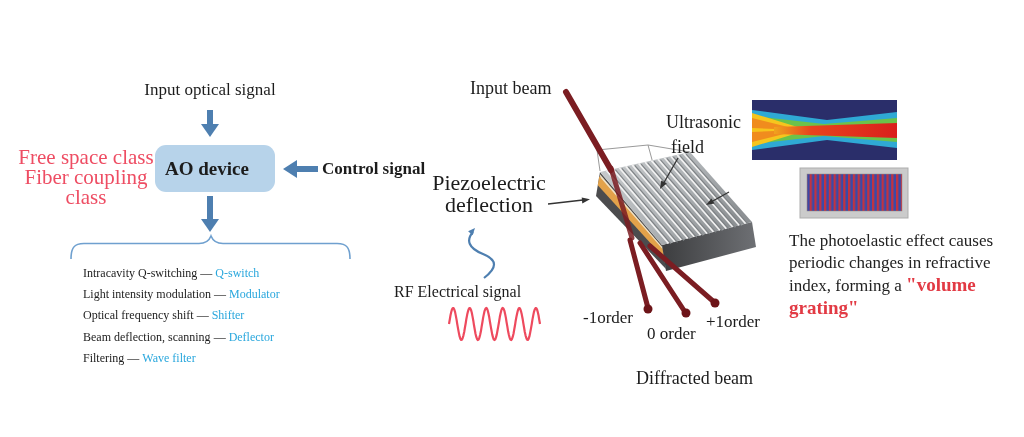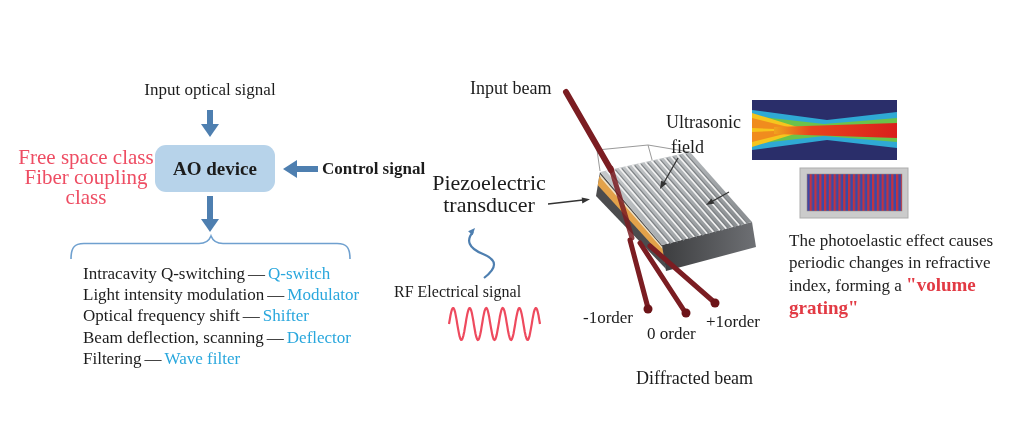"AO device" .ao-box-label { left: 155px -> 147px }
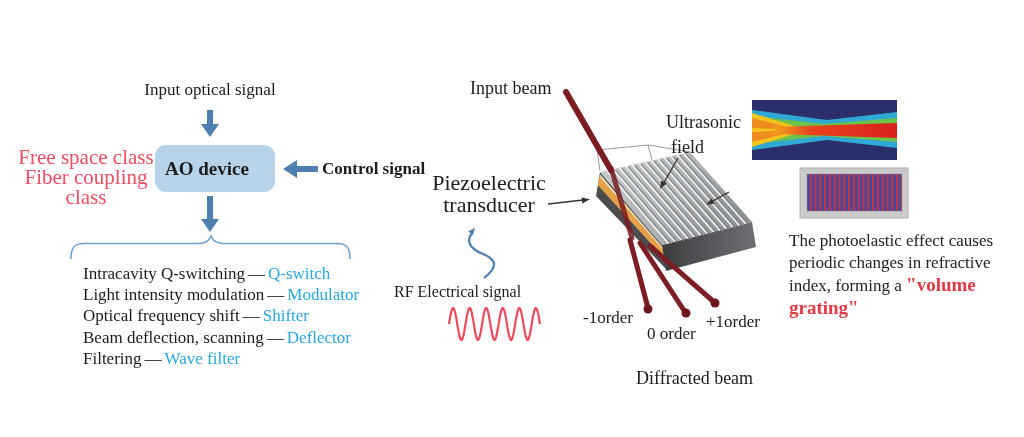"transducer" span { text: transducer -> deflection }
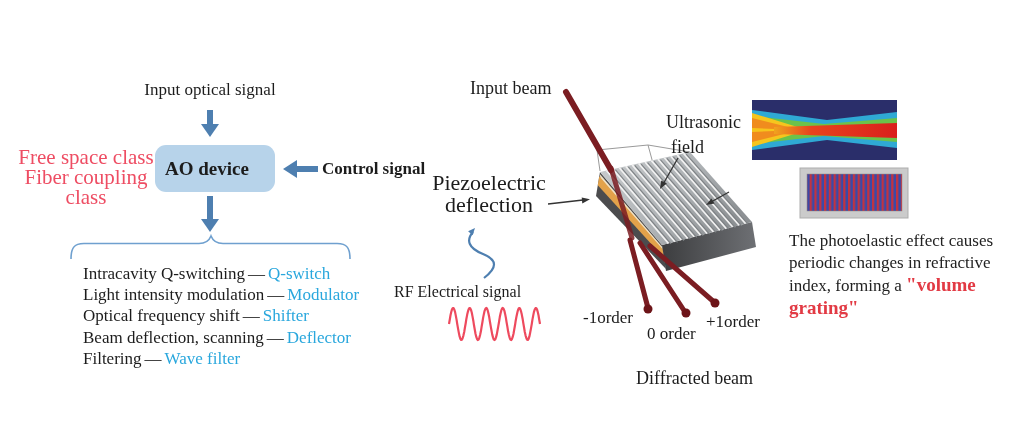"Intracavity Q-switching — Q-switch" .func-list { font-size: 17px -> 12px }
